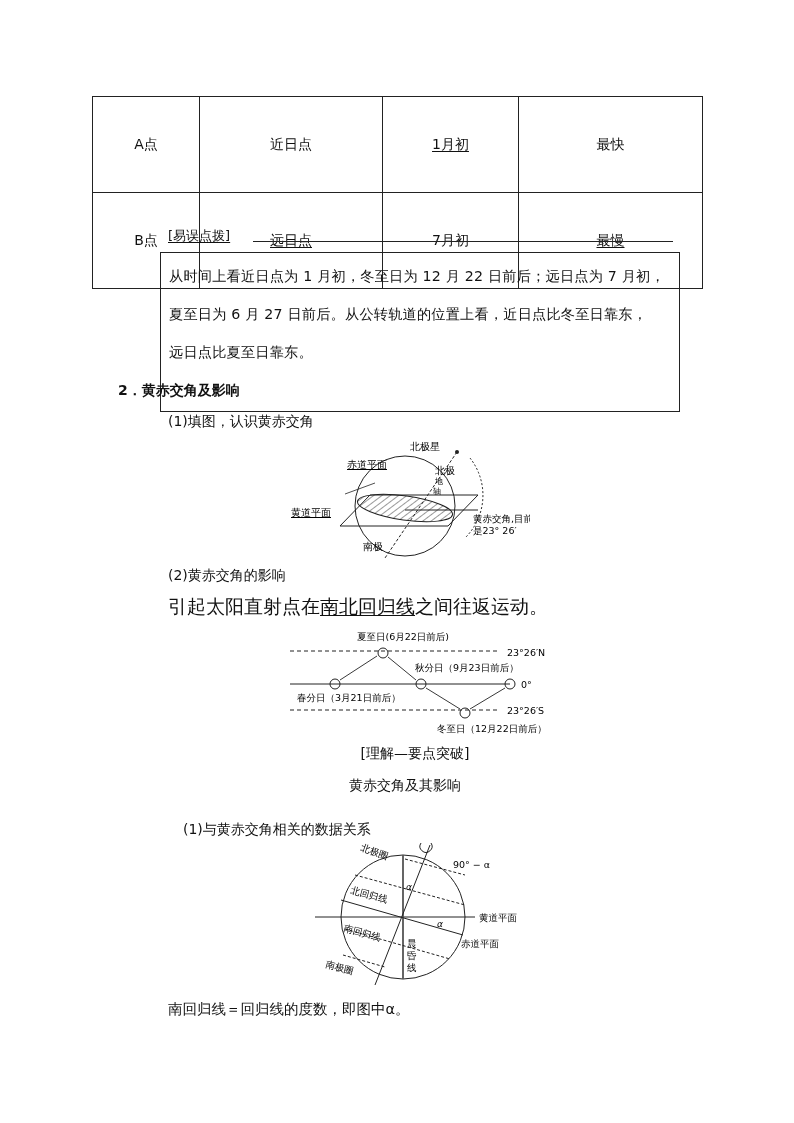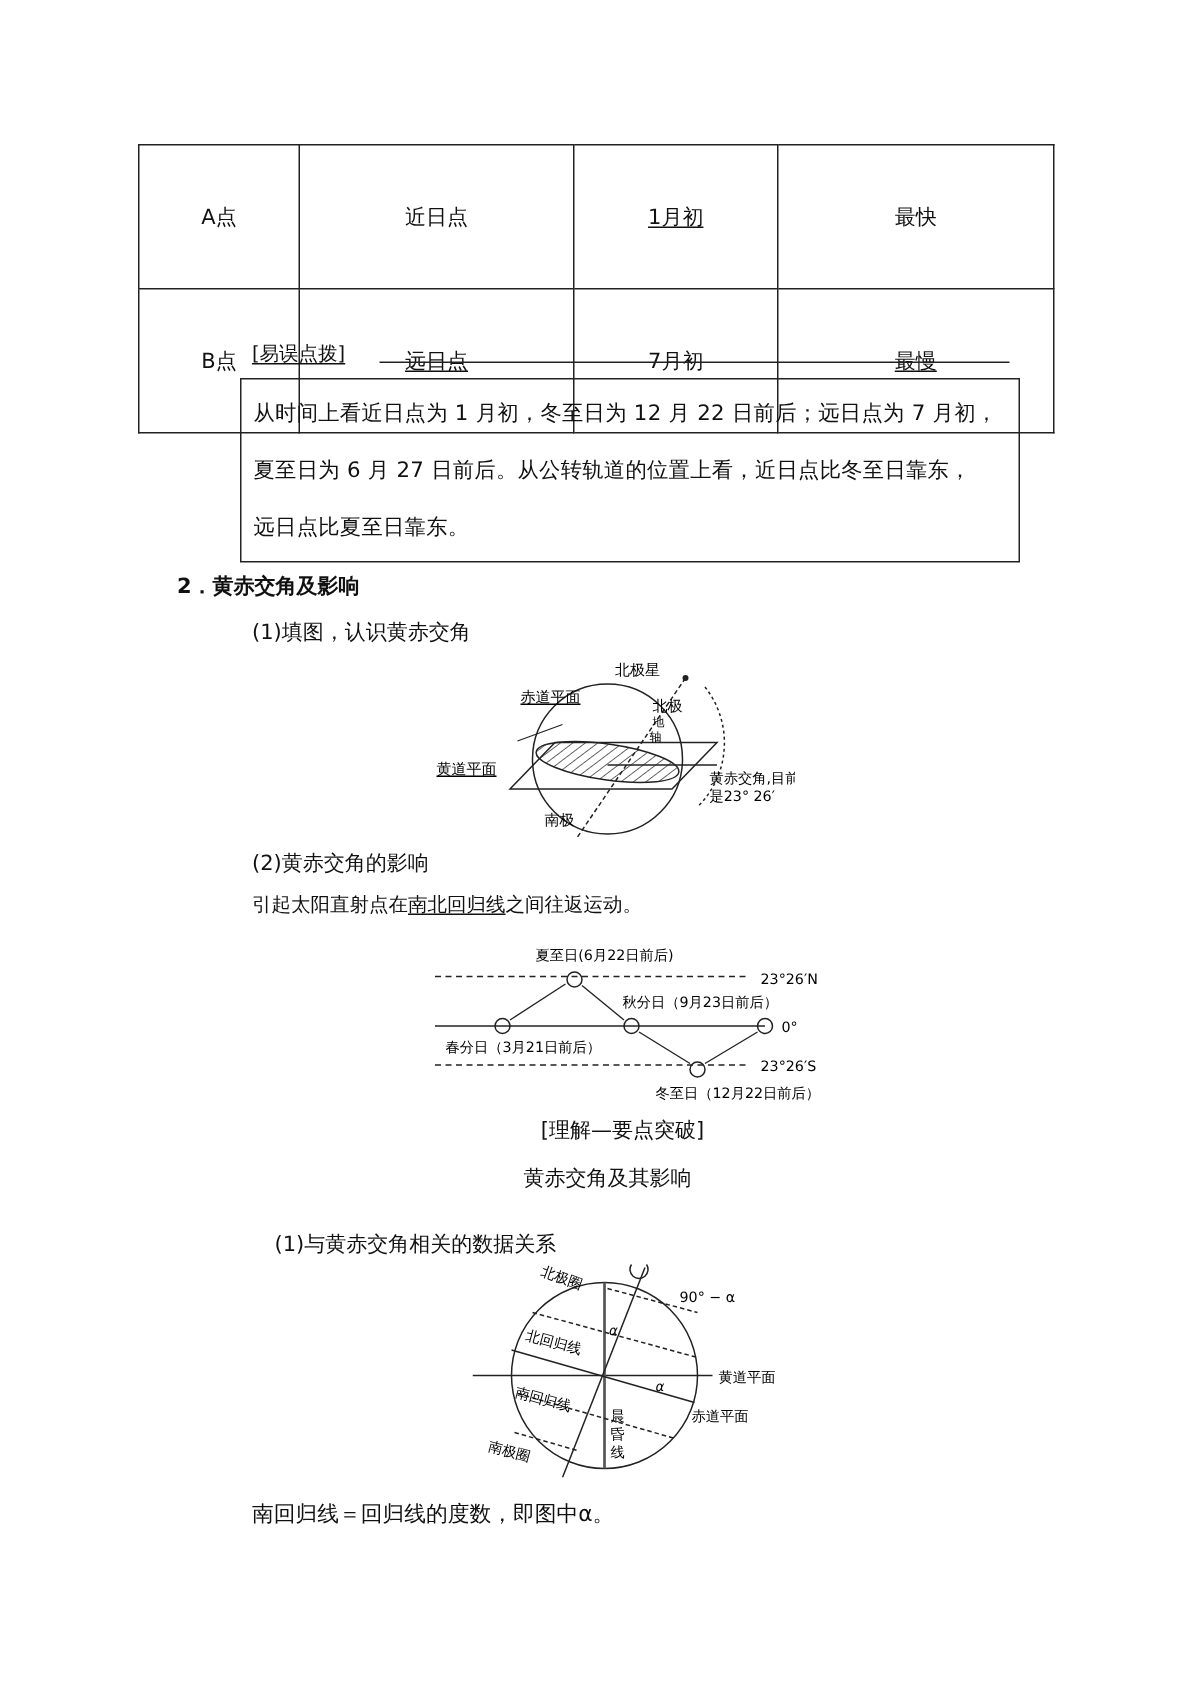"从时间上看近日点为 1 月初，冬至日为 12 月" .tip-box { height: 123px -> 160px }
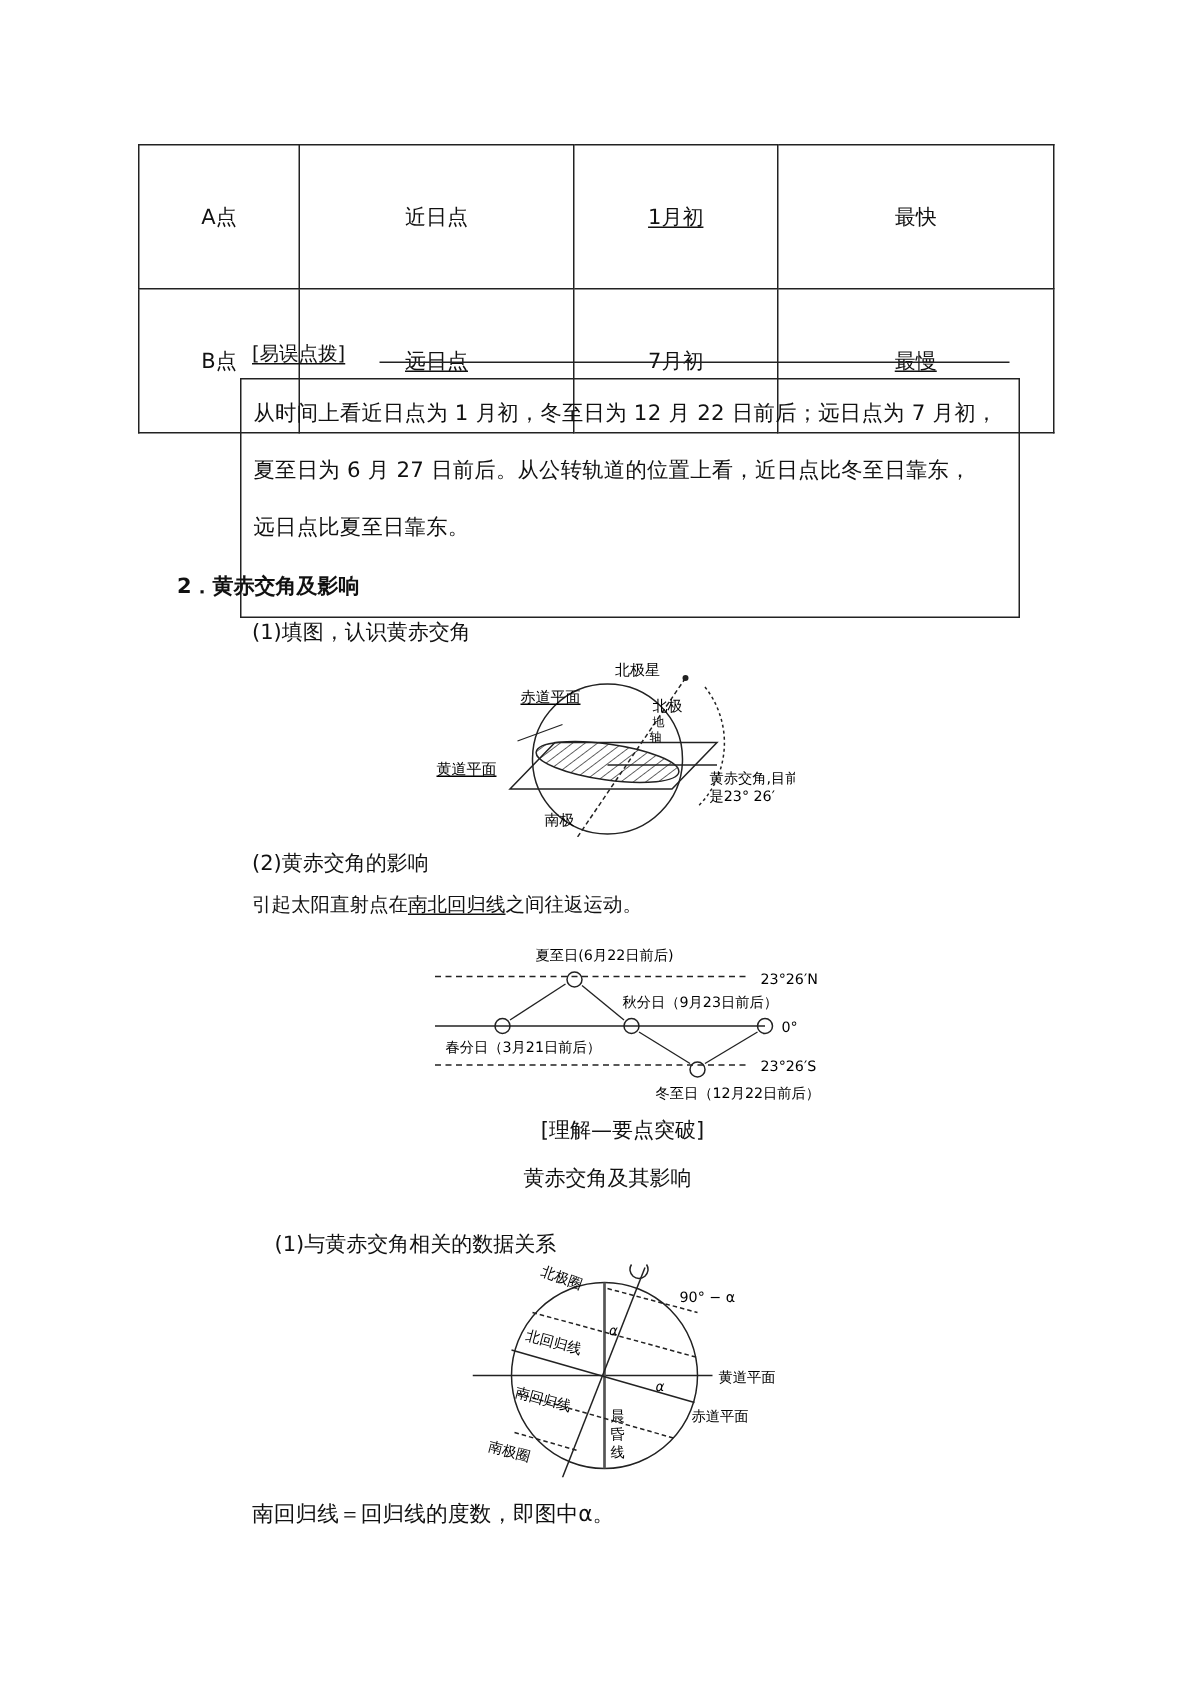"引起太阳直射点在南北回归线之间往返运动。" .body-line { font-size: 13px -> 19px }
